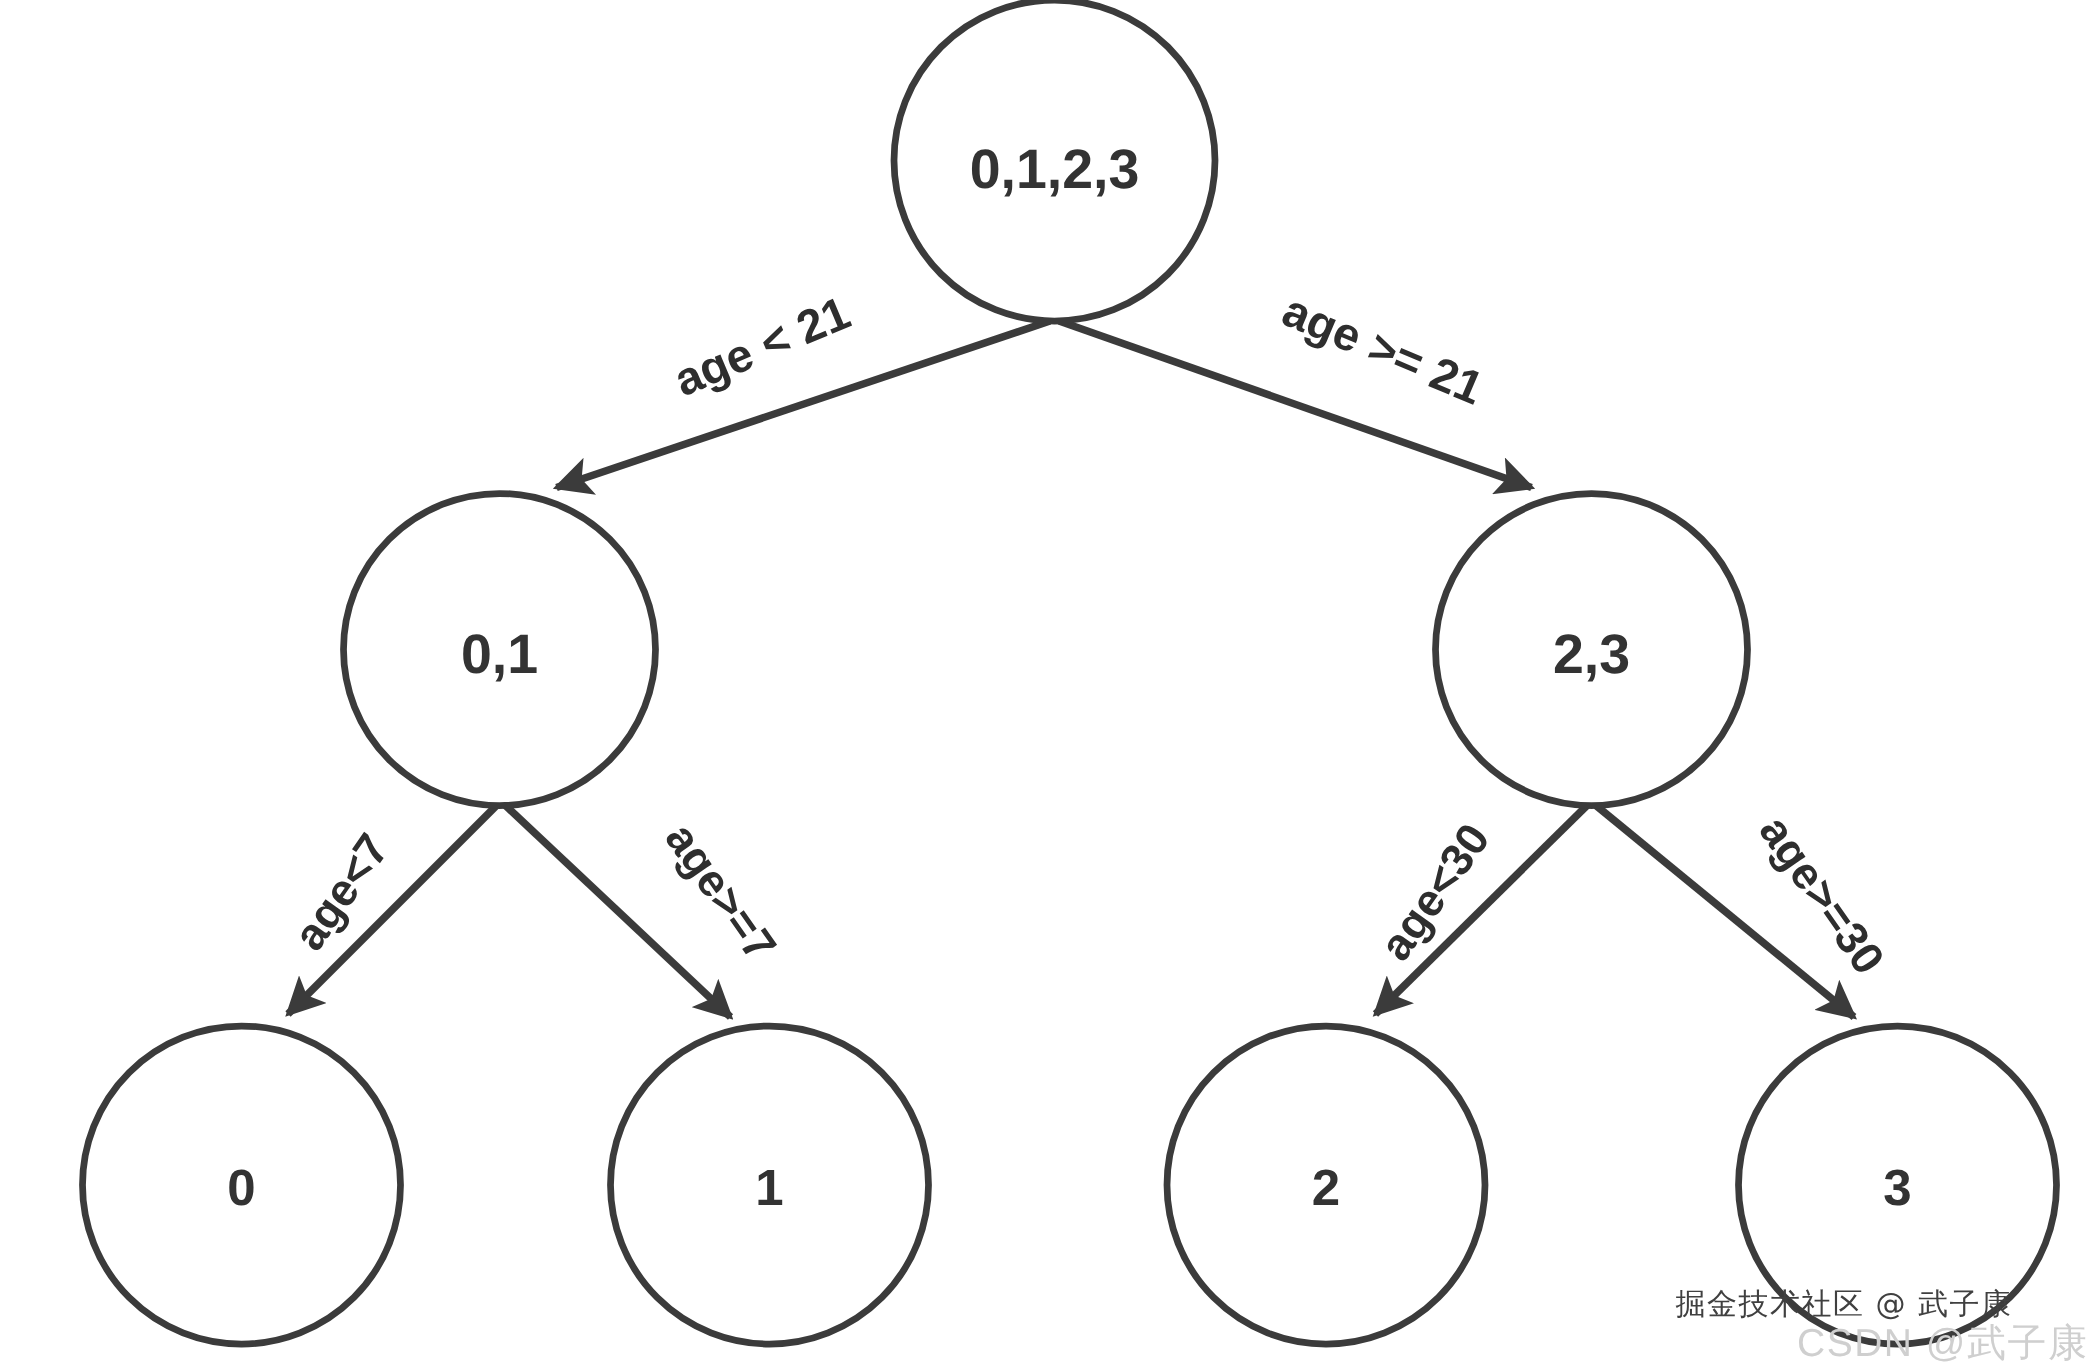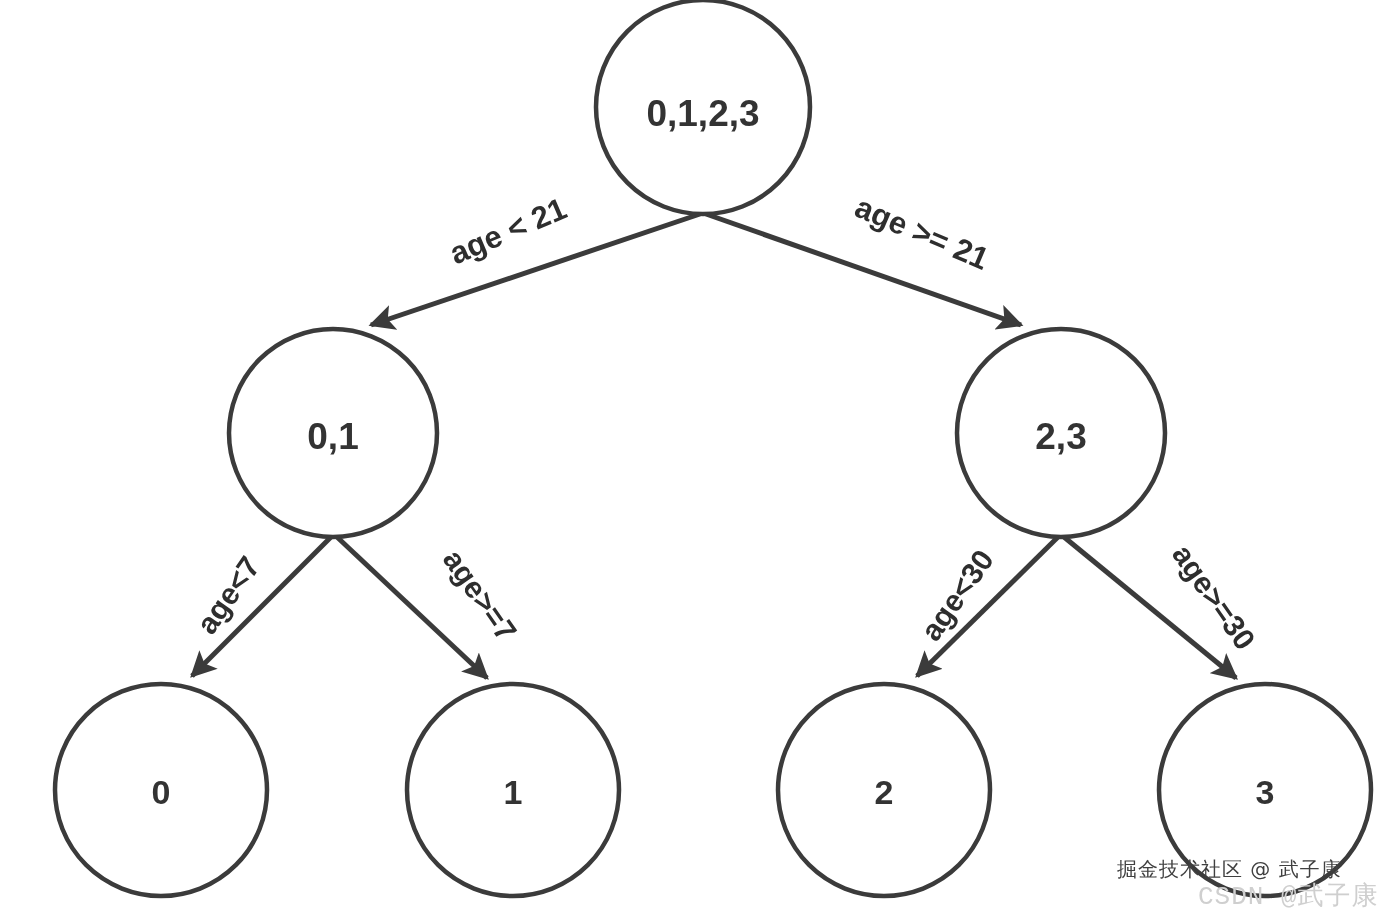"CSDN @武子康" .watermark-secondary { font-family: Liberation Mono, monospace -> Liberation Sans, sans-serif }
